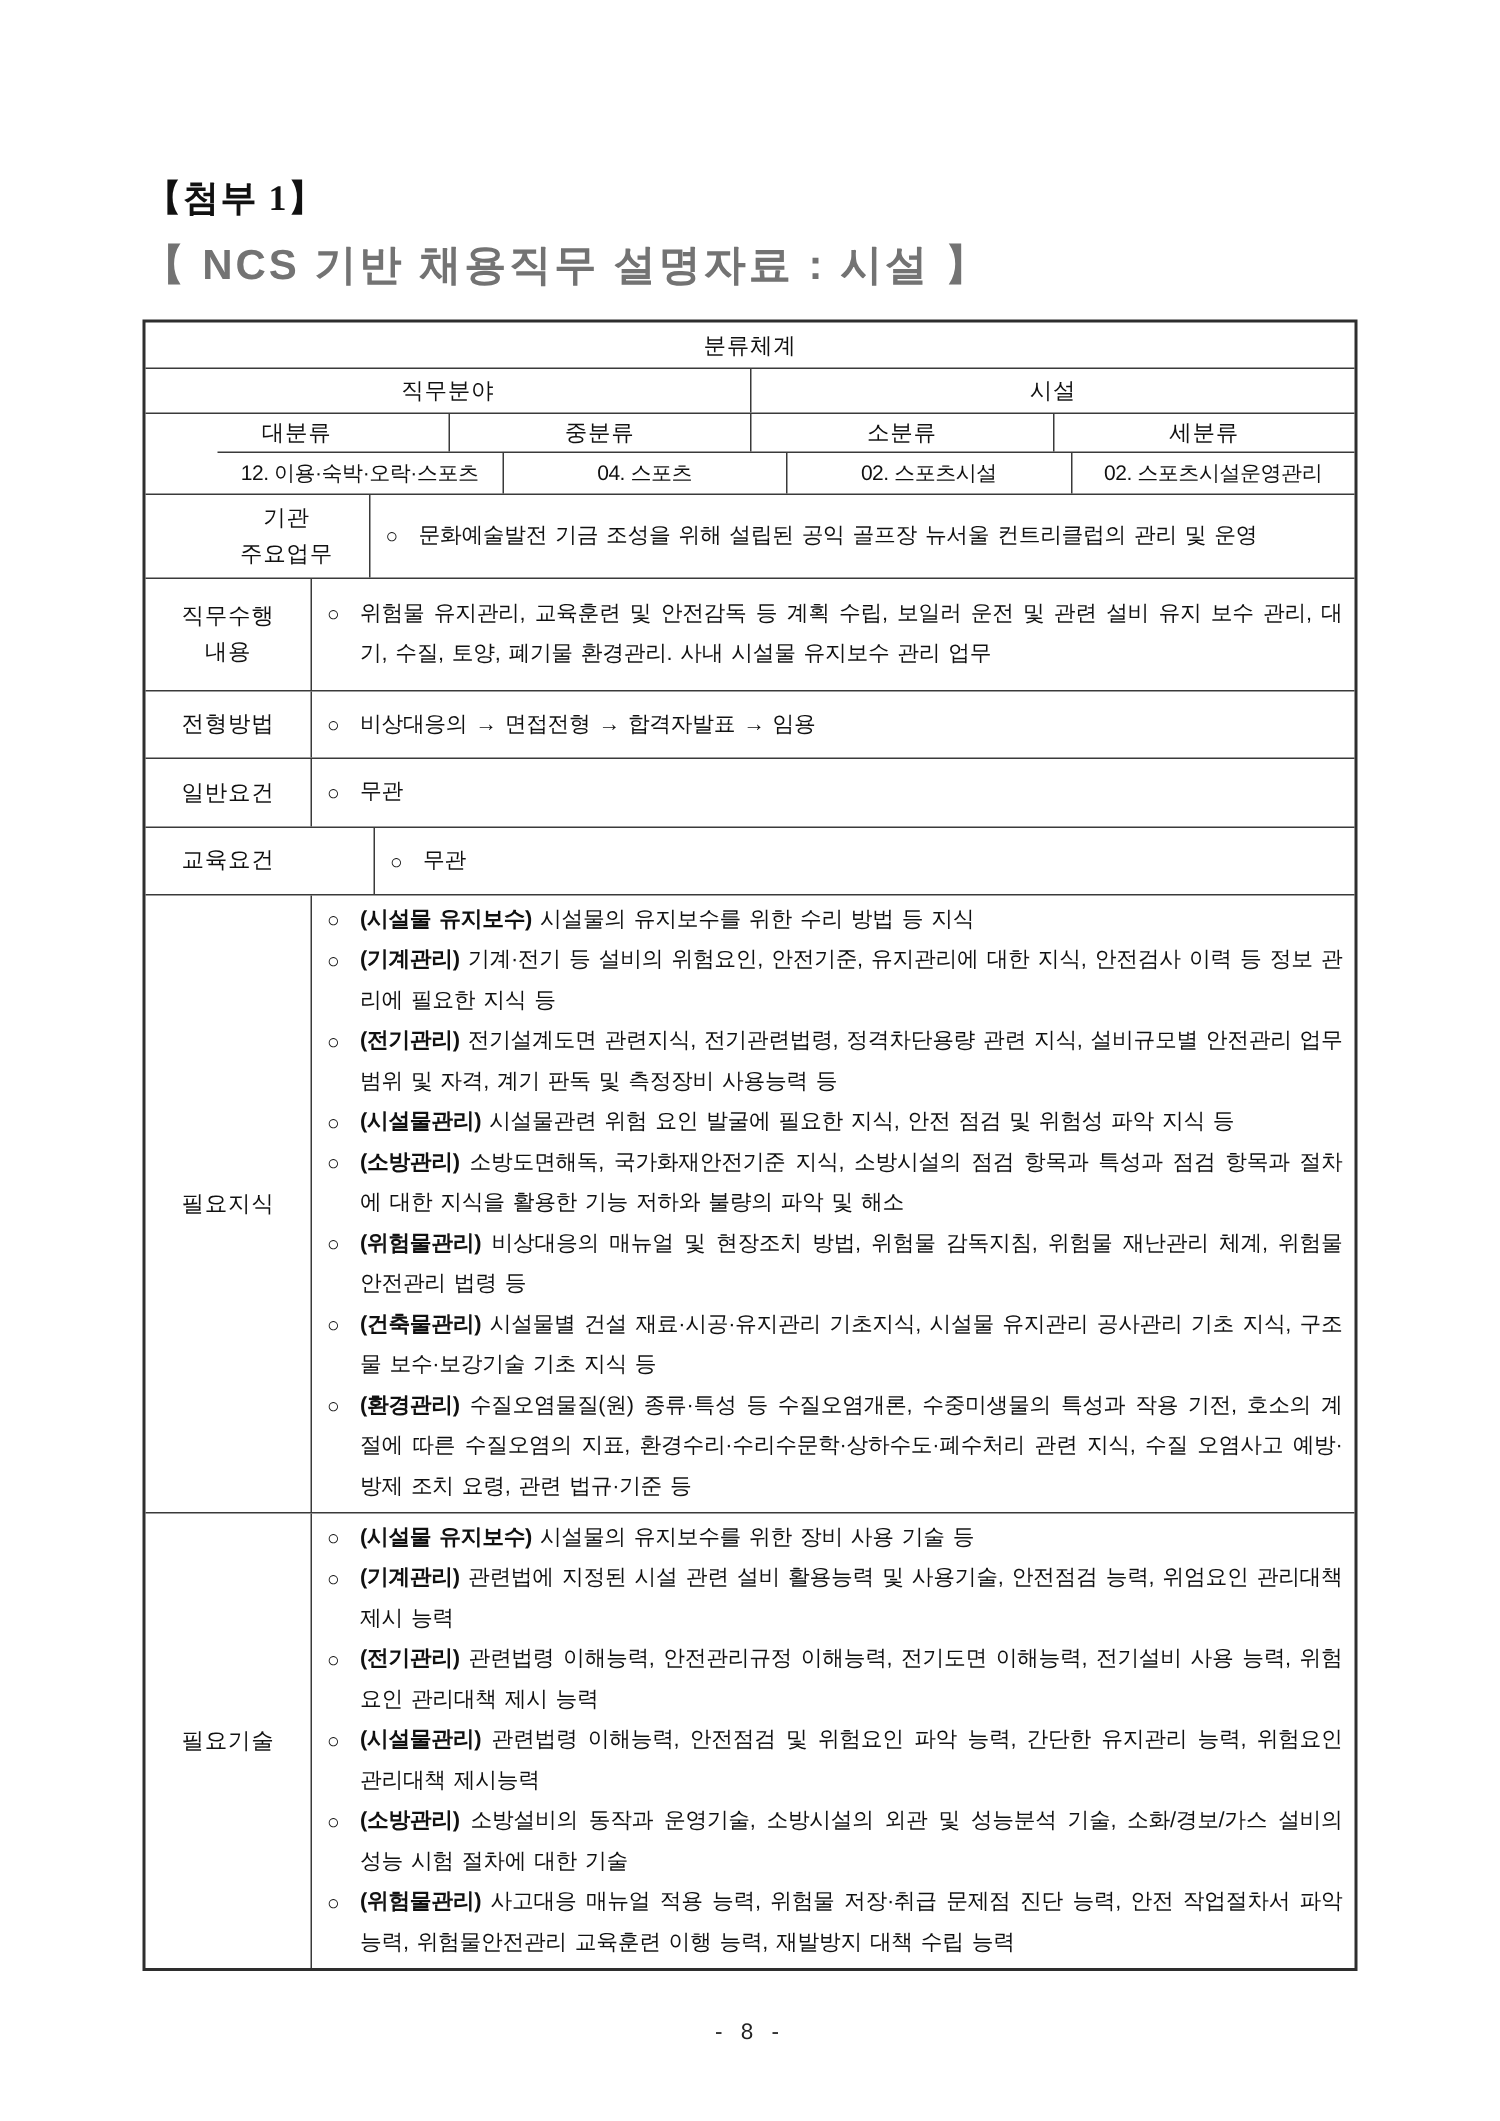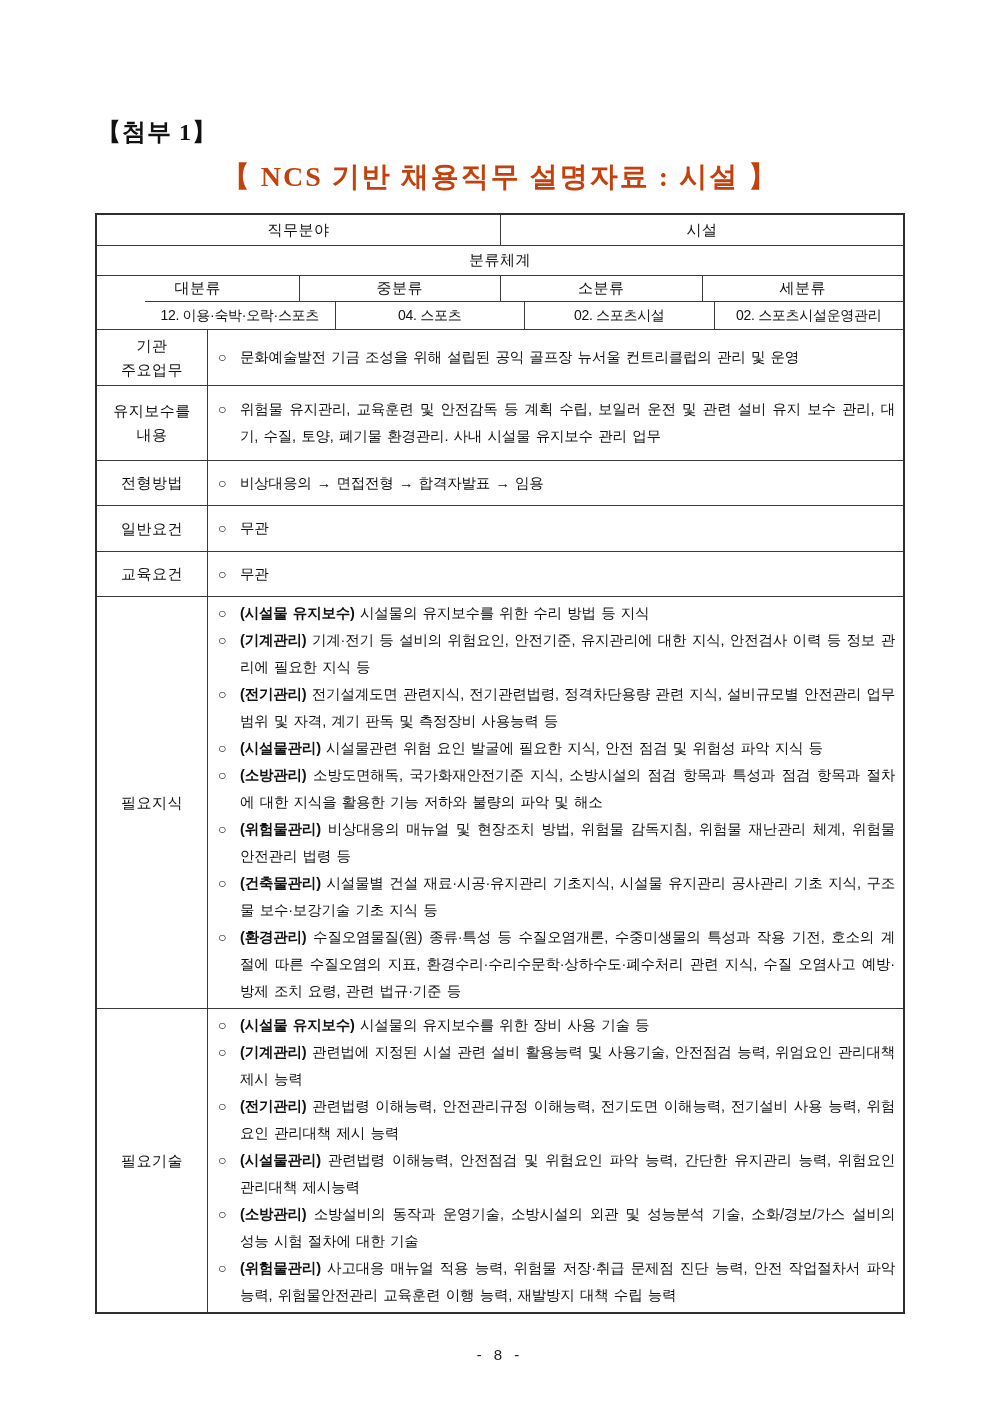"【 NCS 기반 채용직무 설명자료" .doc-title { color: #c2410c -> #737373; font-family: Liberation Serif, serif -> Liberation Sans, sans-serif; text-align: center -> left }
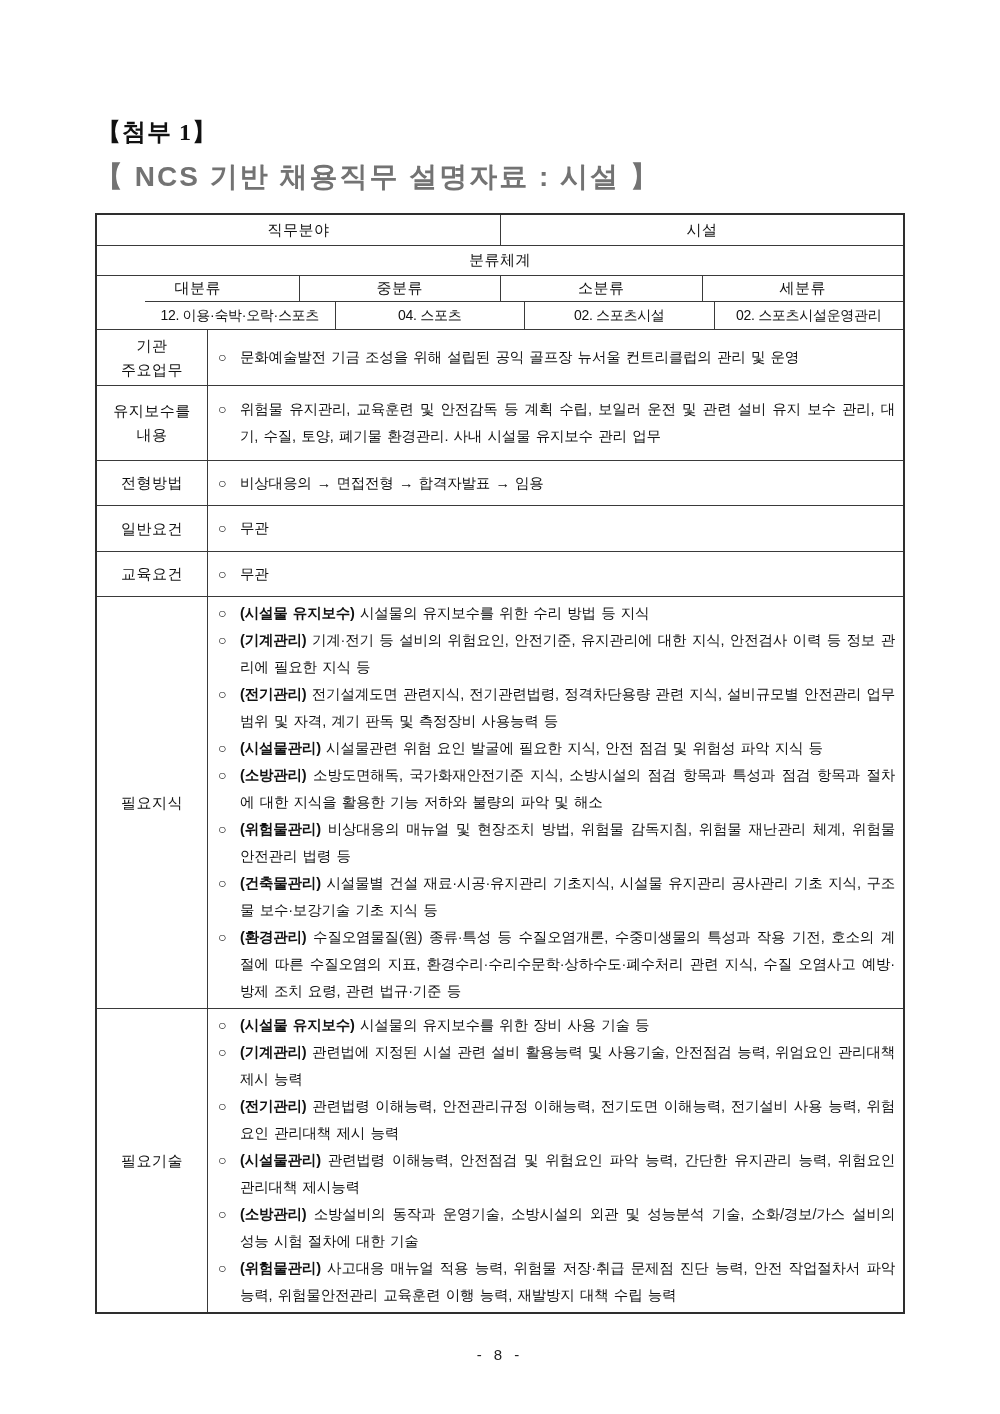"직무분야" div.t-row { order: before "분류체계" -> after "분류체계" }
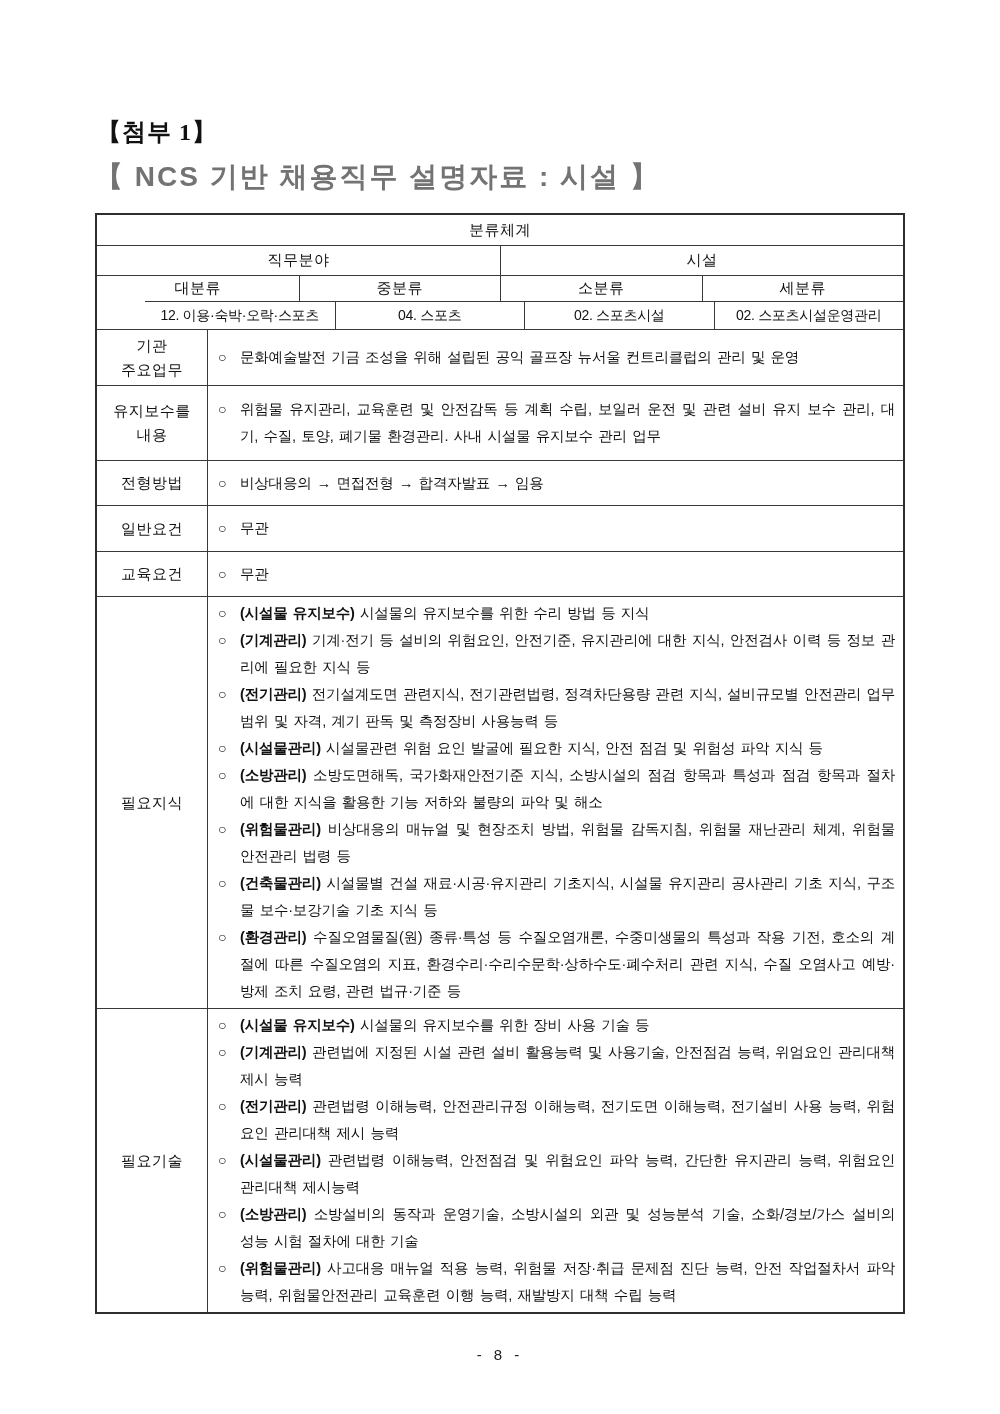"기관" #label-rows .t-row:nth-child(1) { padding-left: none -> 39px }
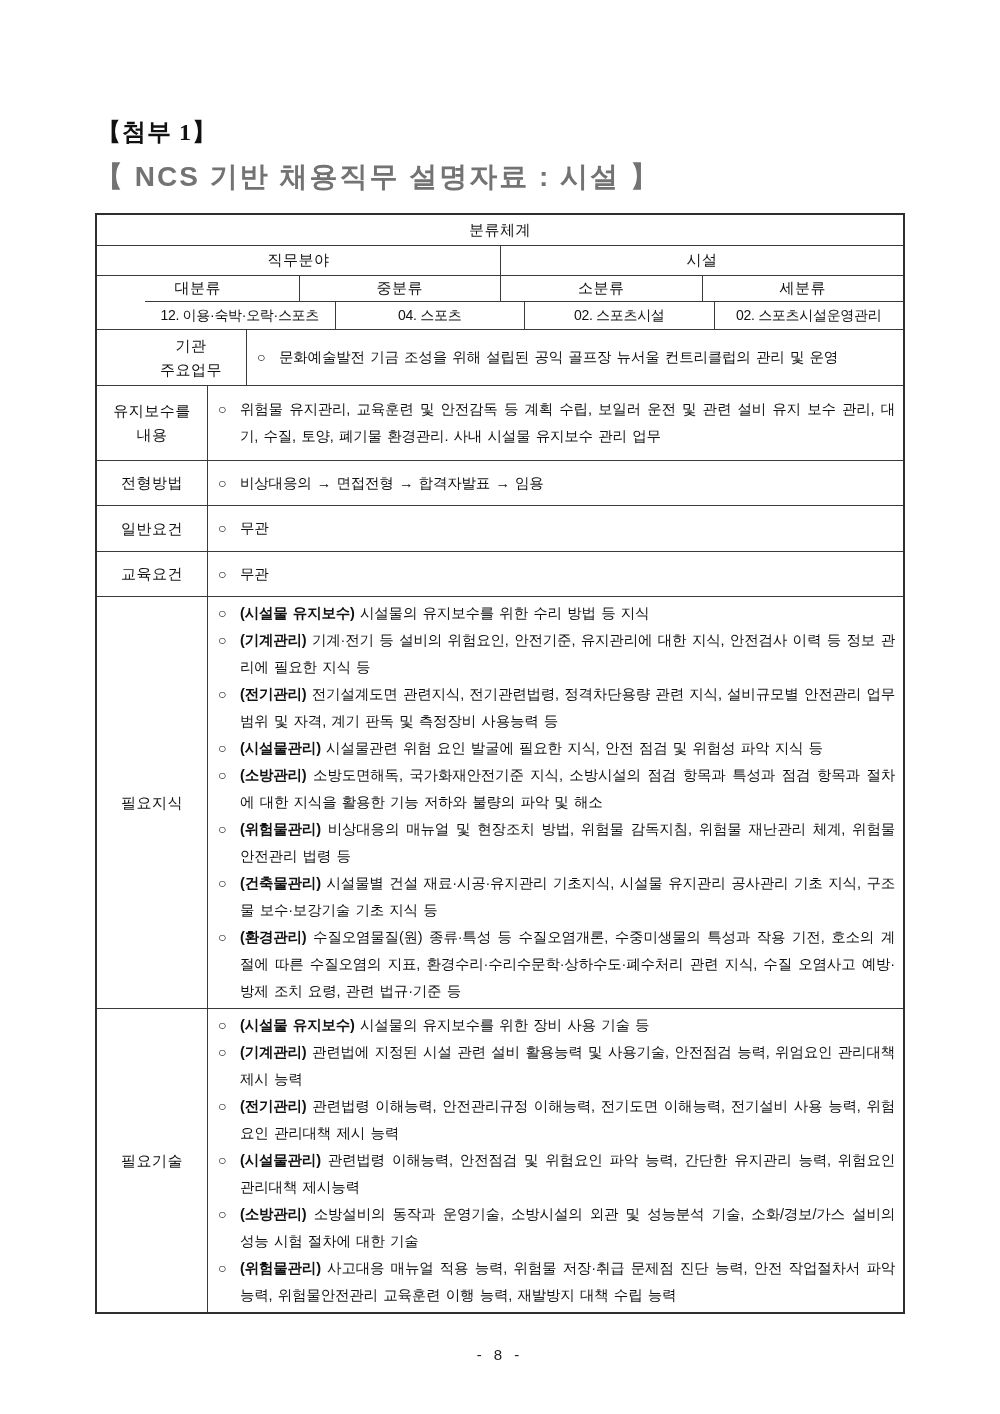"유지보수를" div.t-cell { text: 유지보수를 -> 직무수행 }
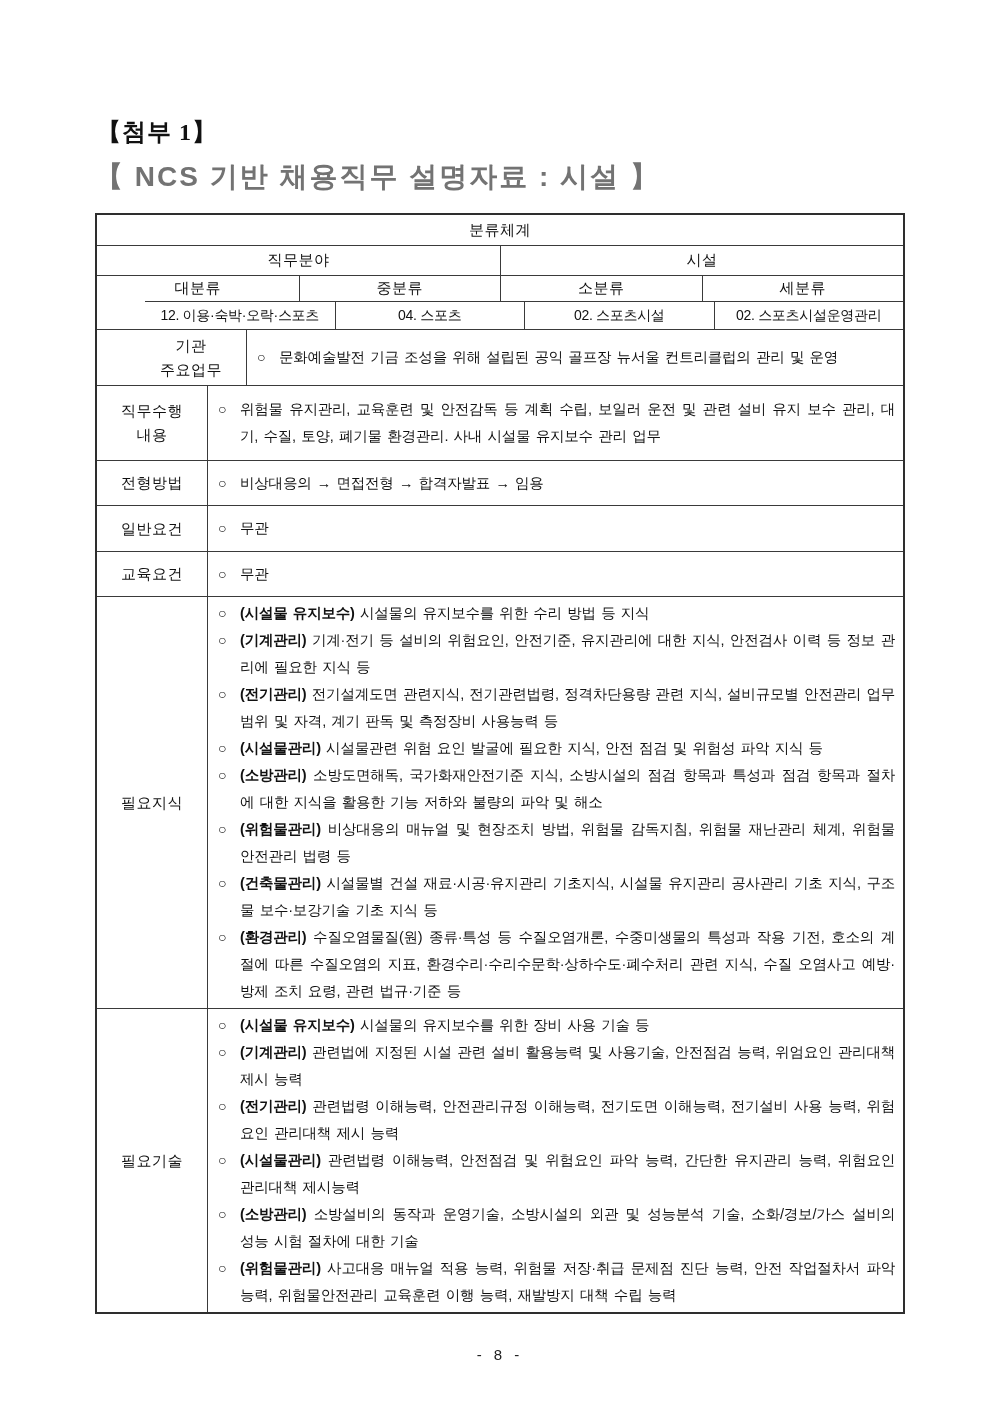"교육요건" #label-rows .t-row:nth-child(5) { gap: none -> 42px }
